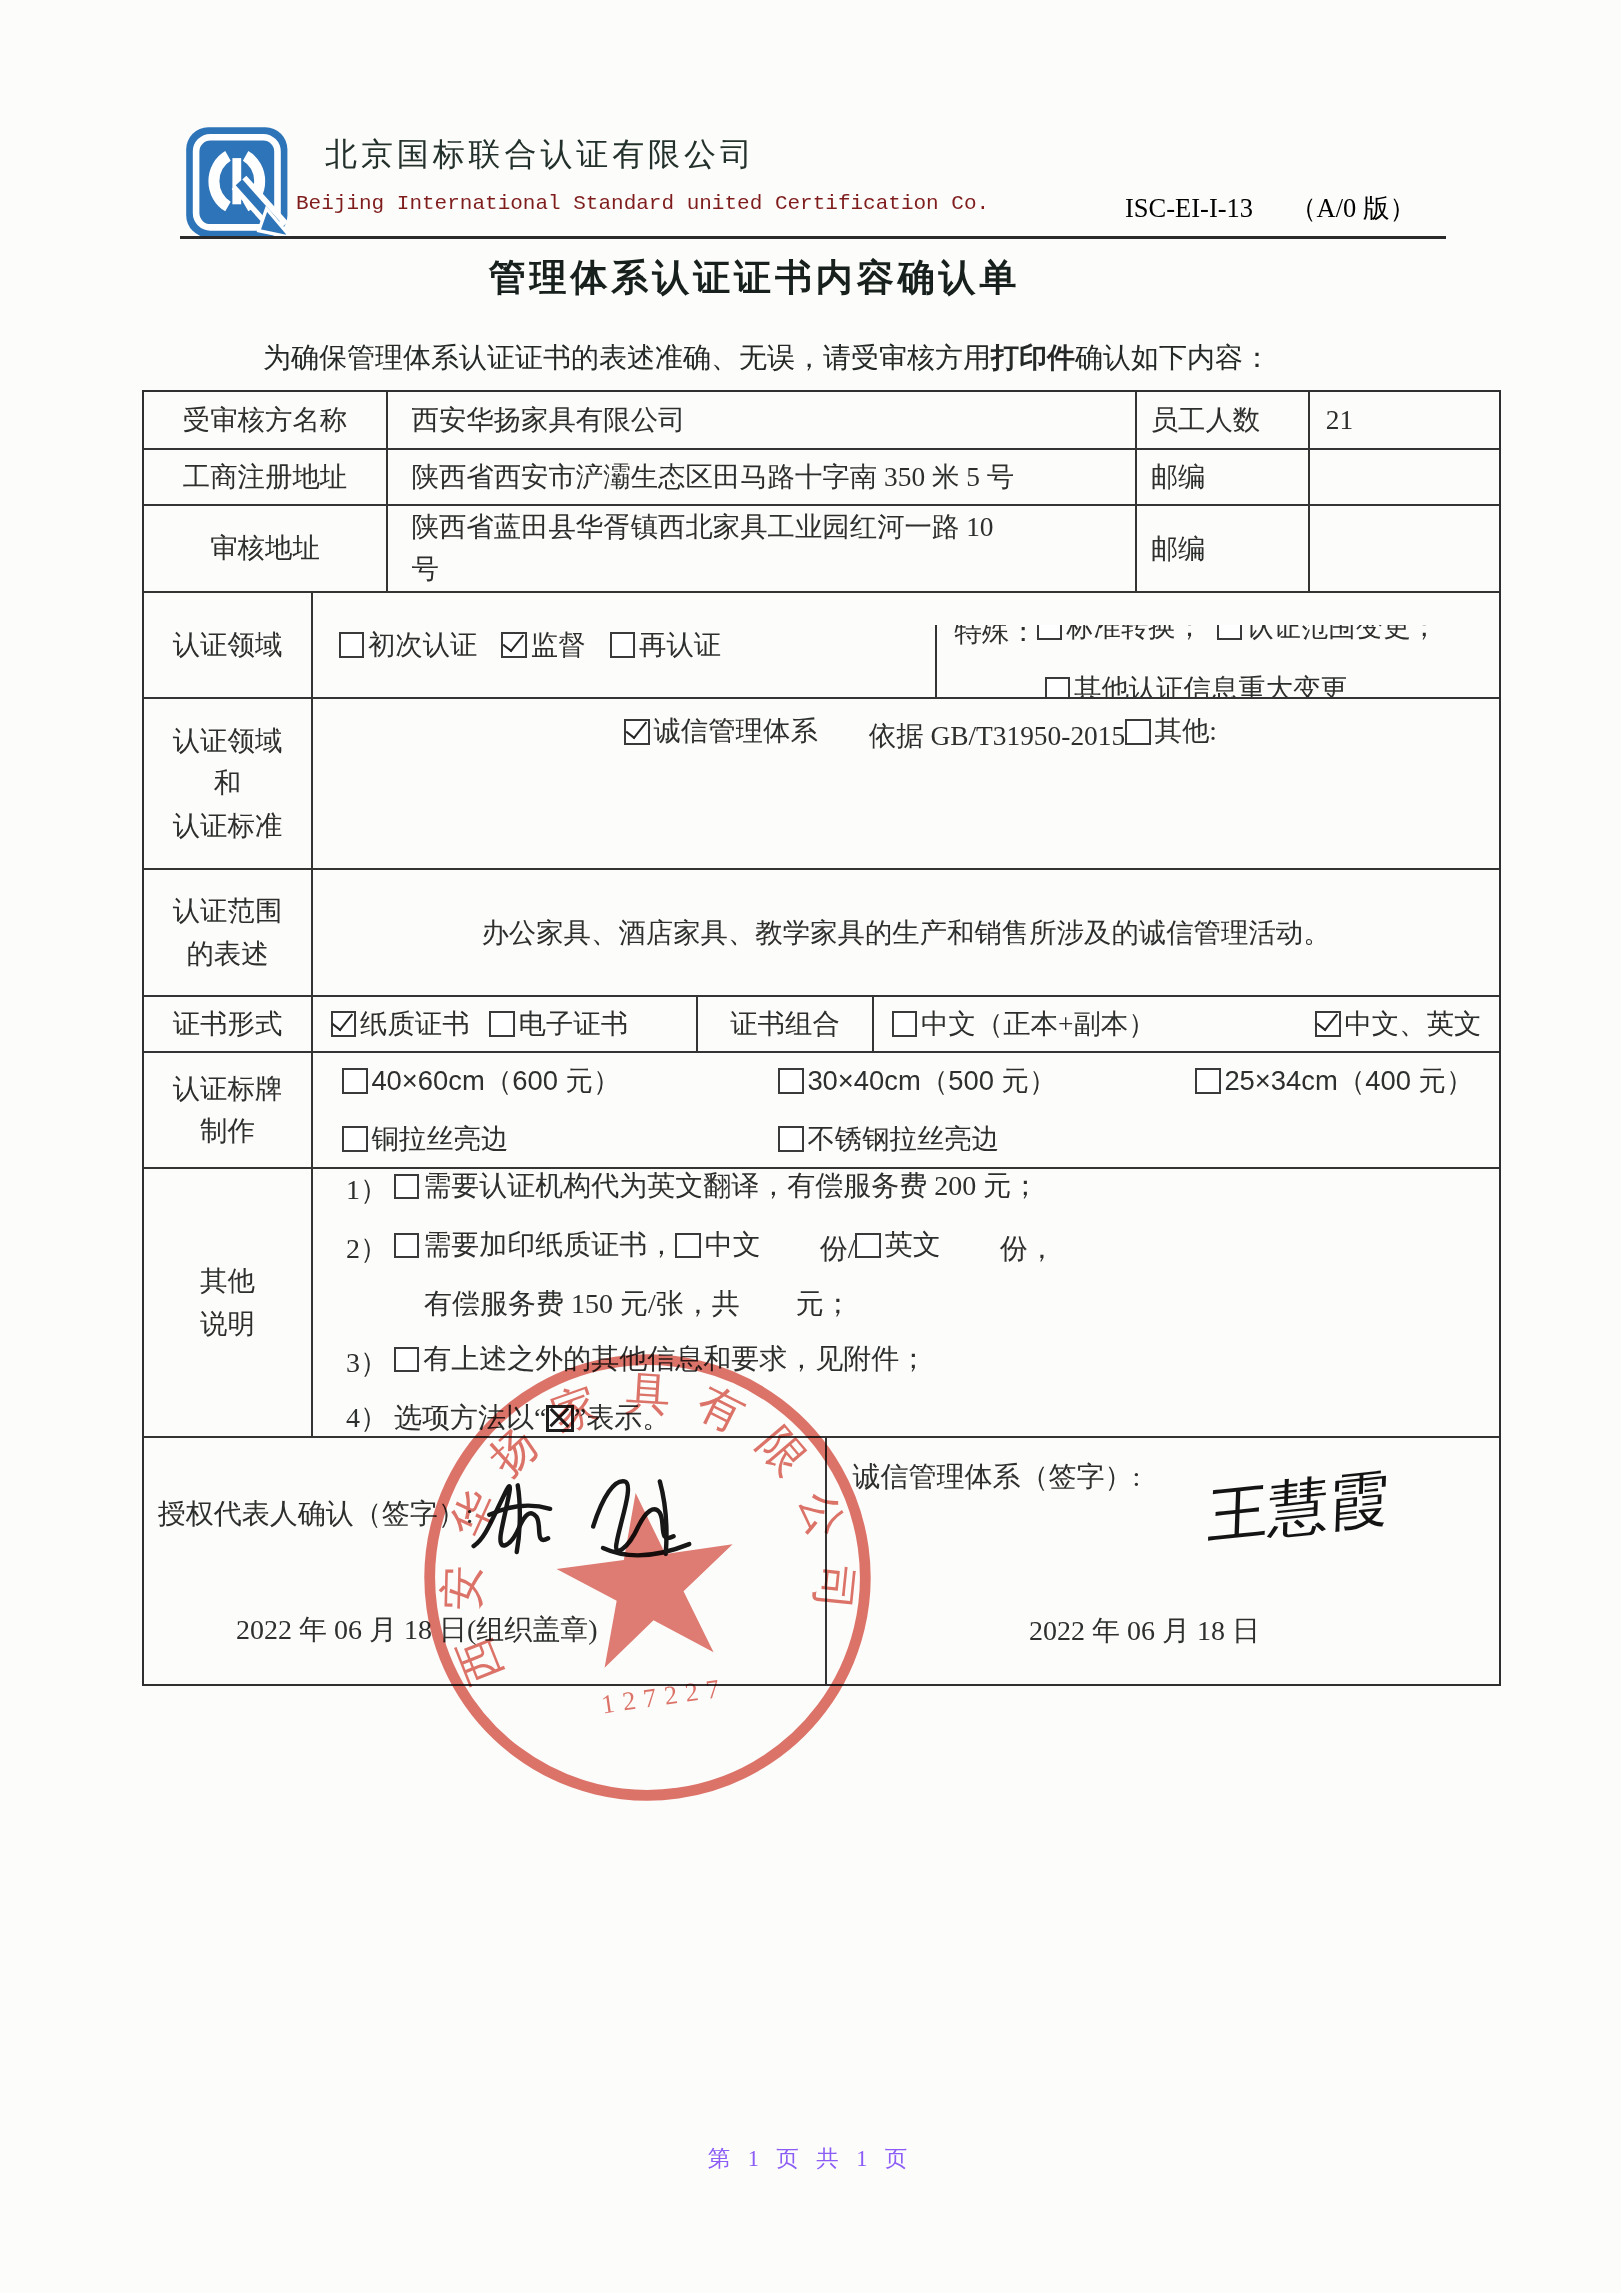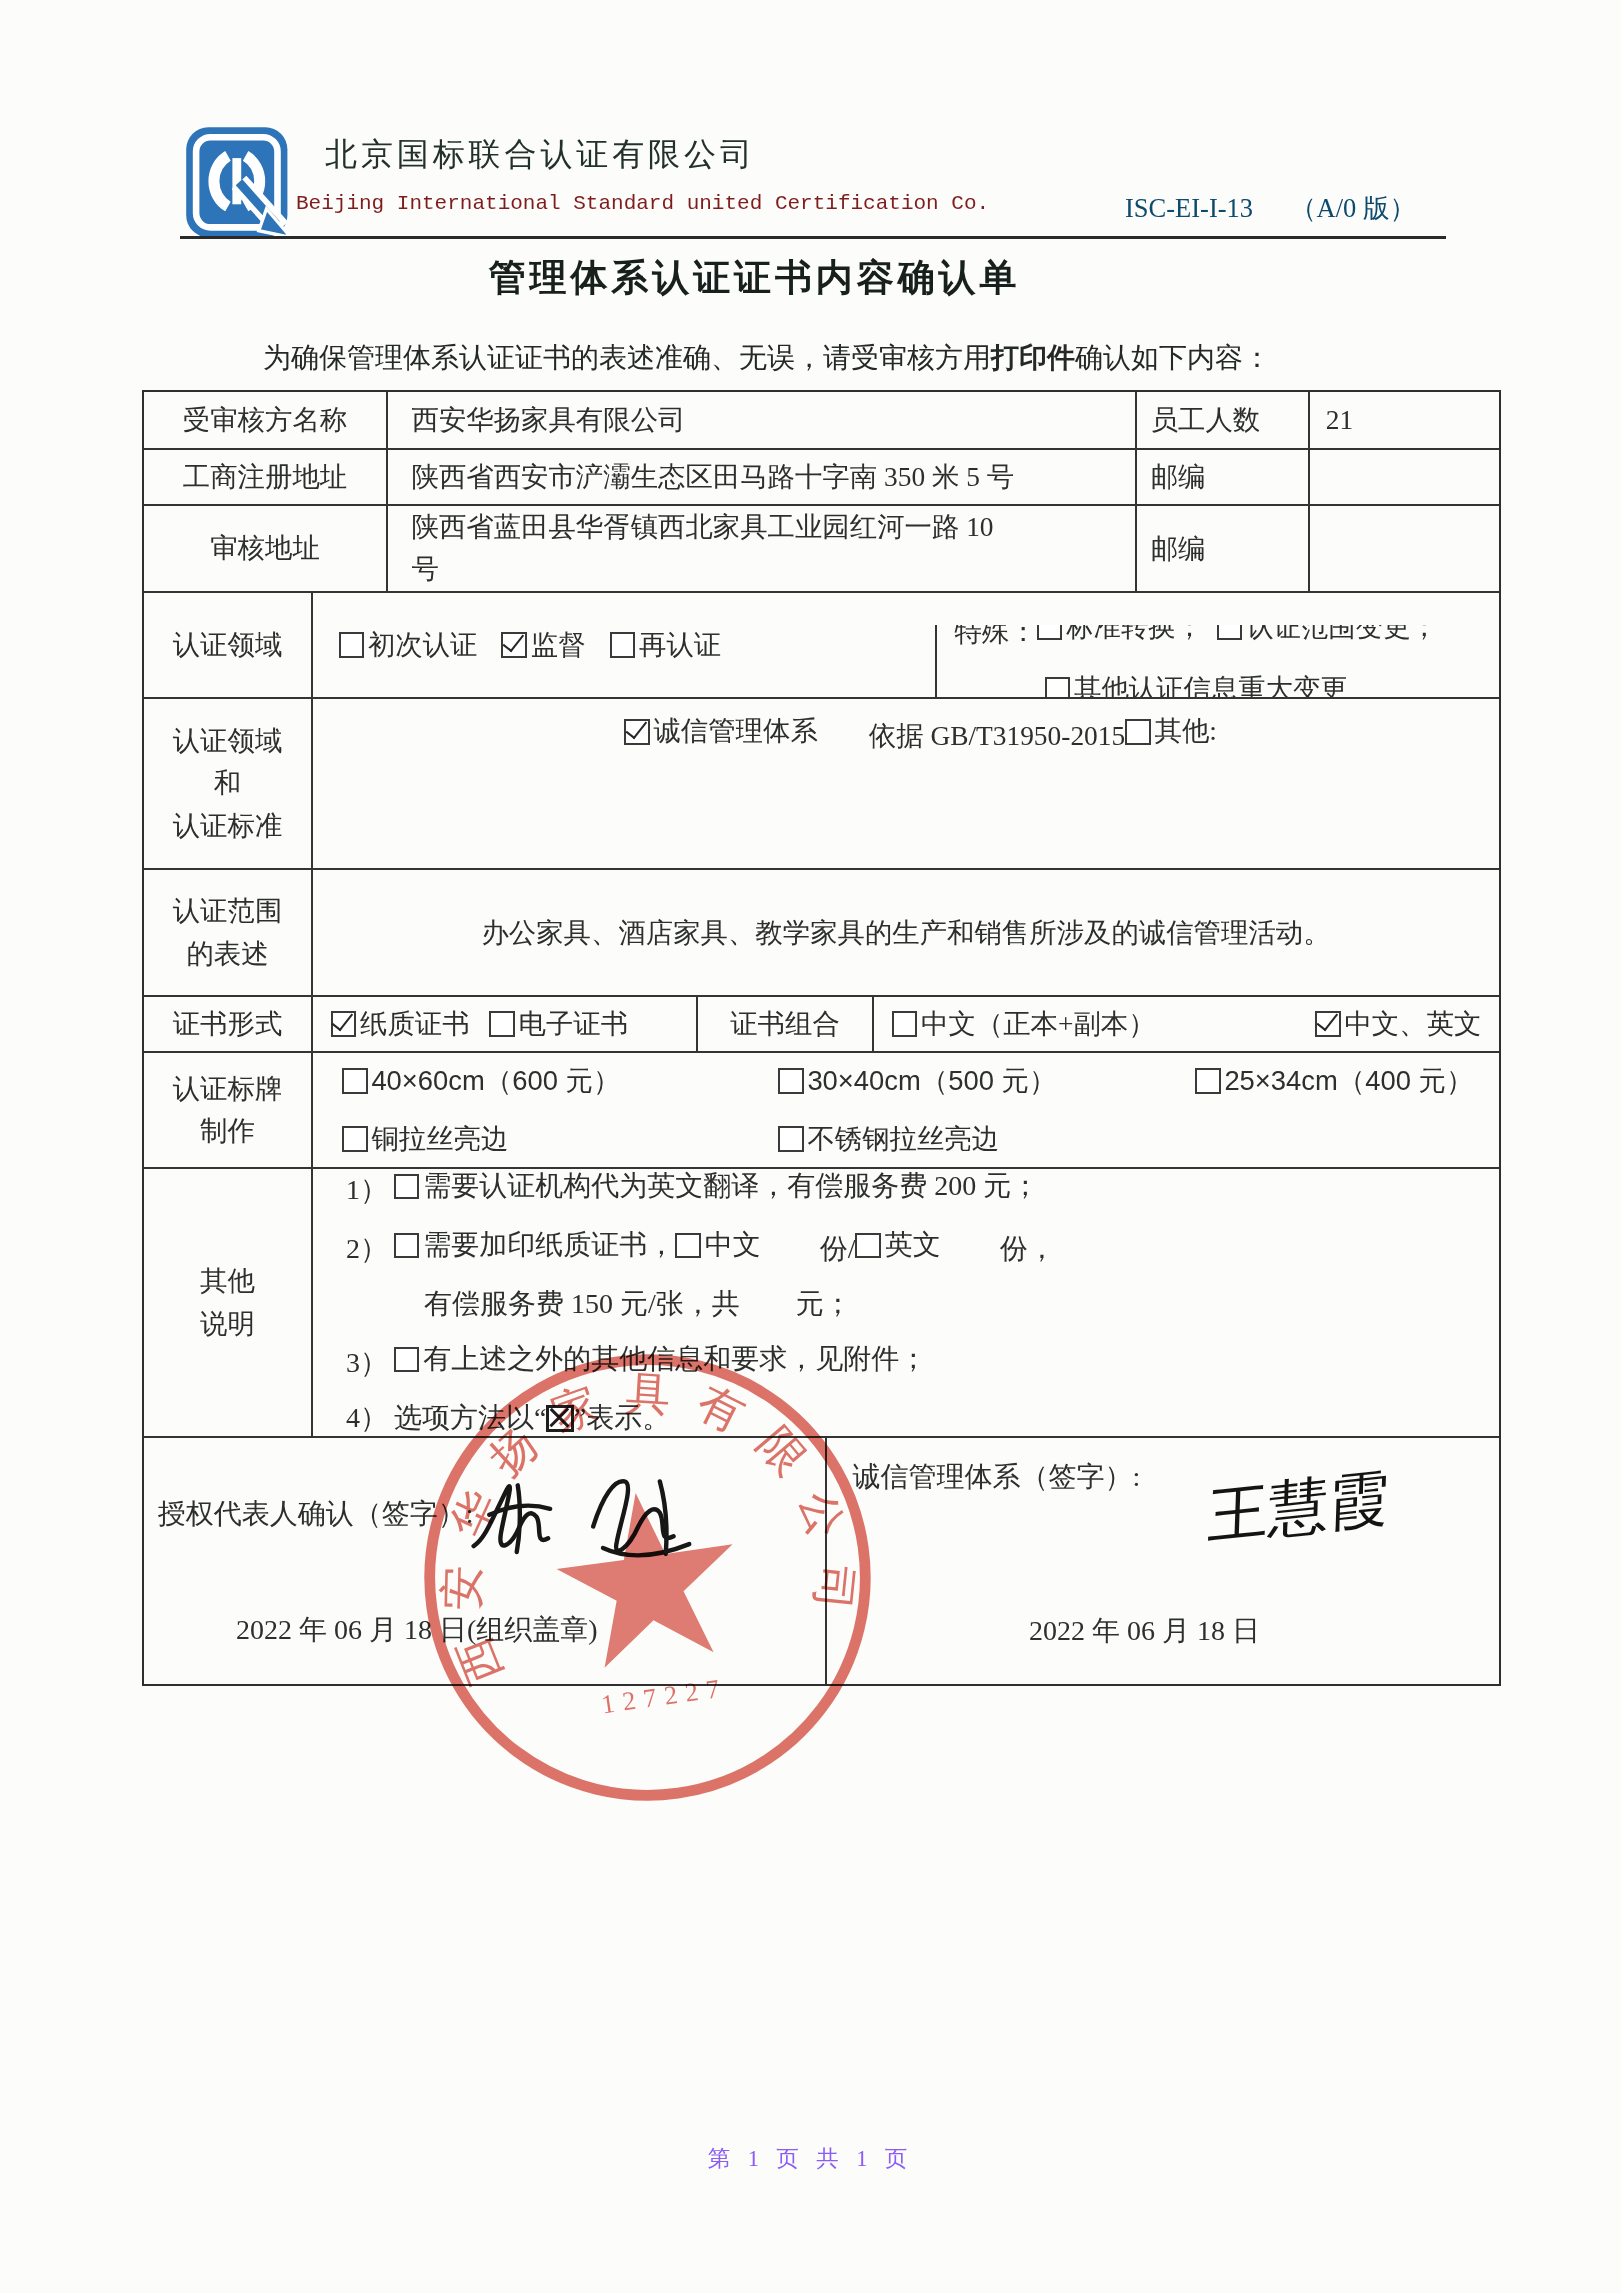"ISC-EI-I-13 （A/0 版）" .doc-code { color: #0c4a6e -> #000000 }
